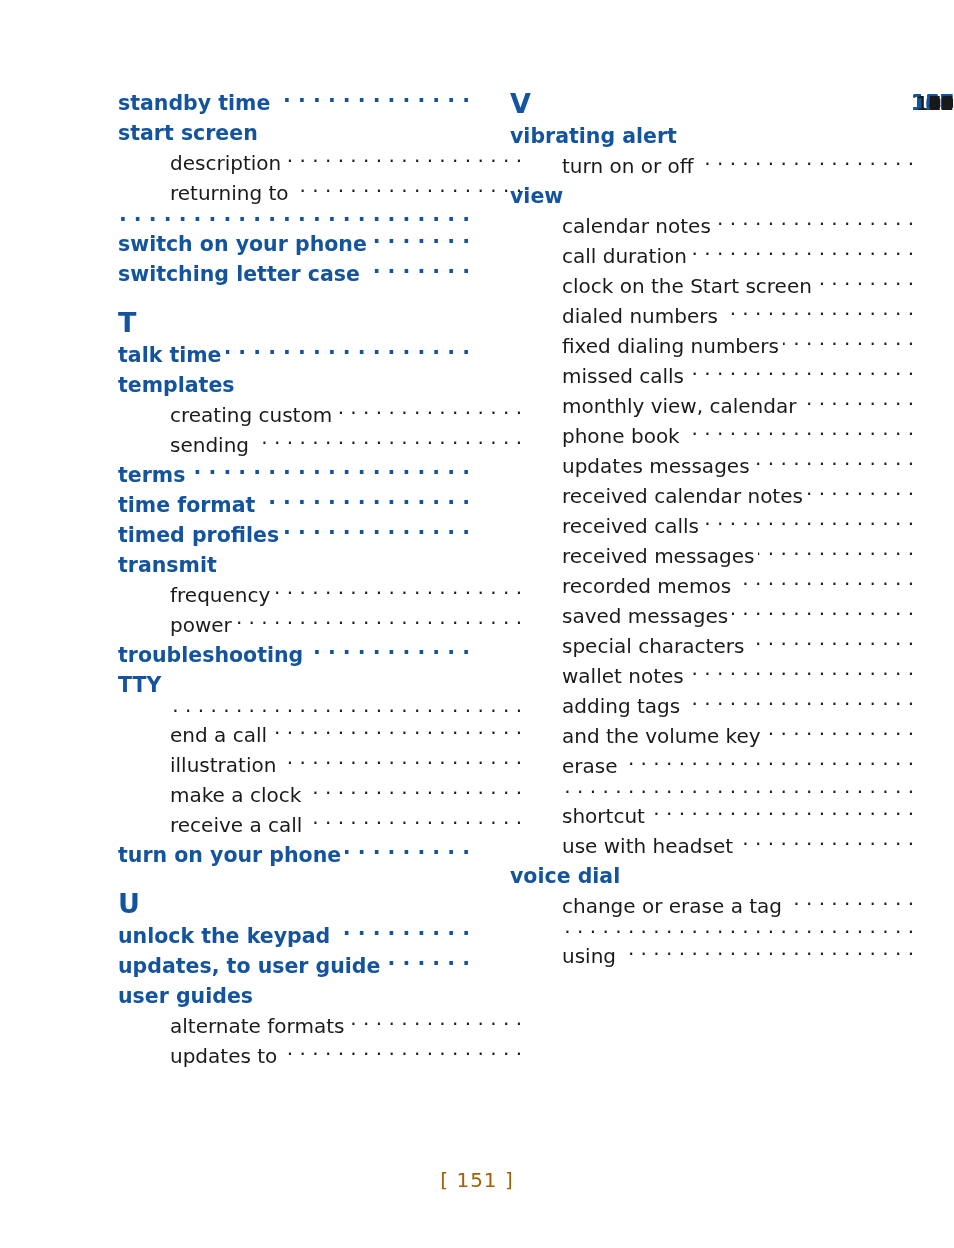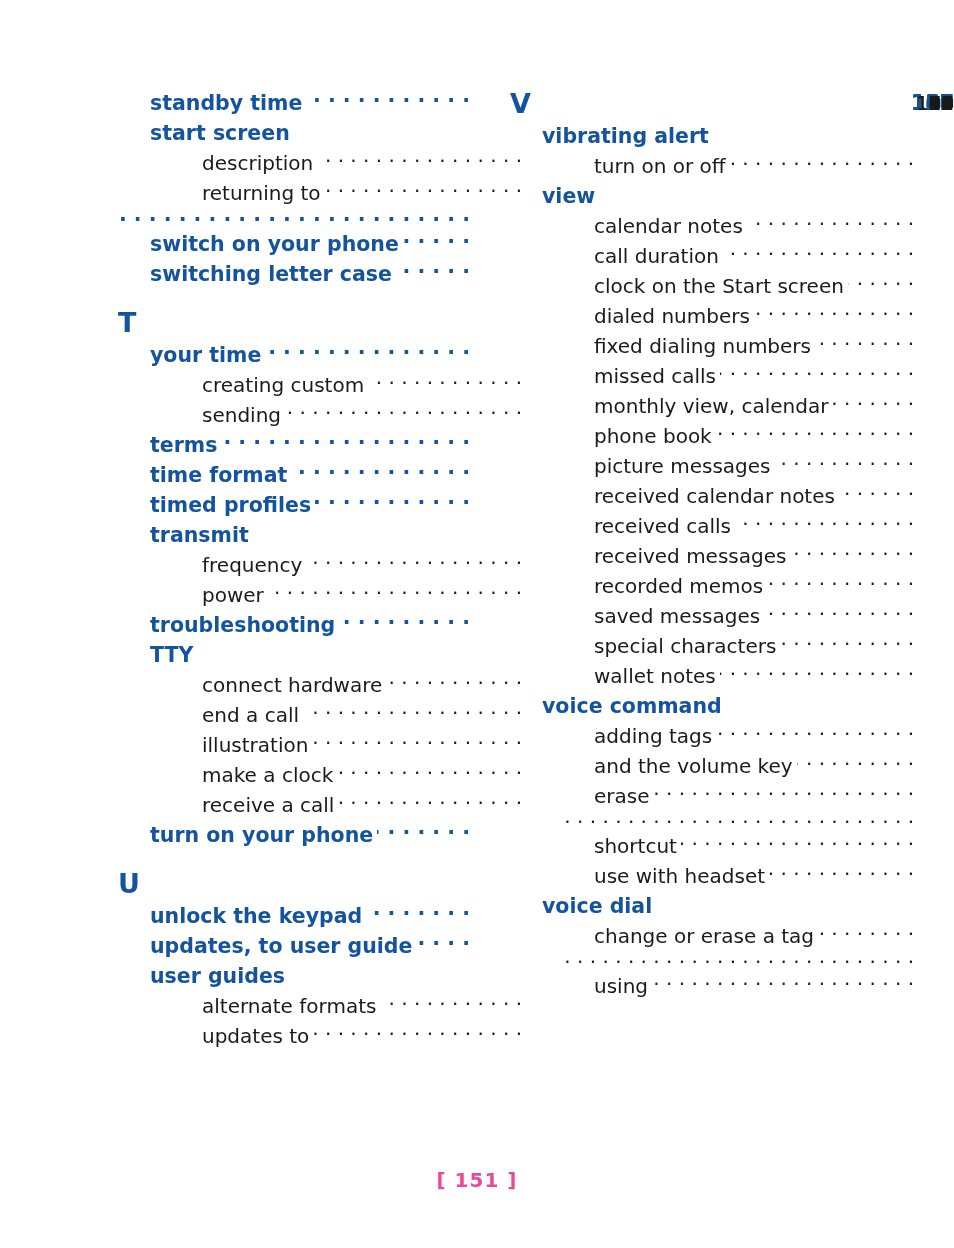"standby time" .entry .label { margin-left: 32px -> none }
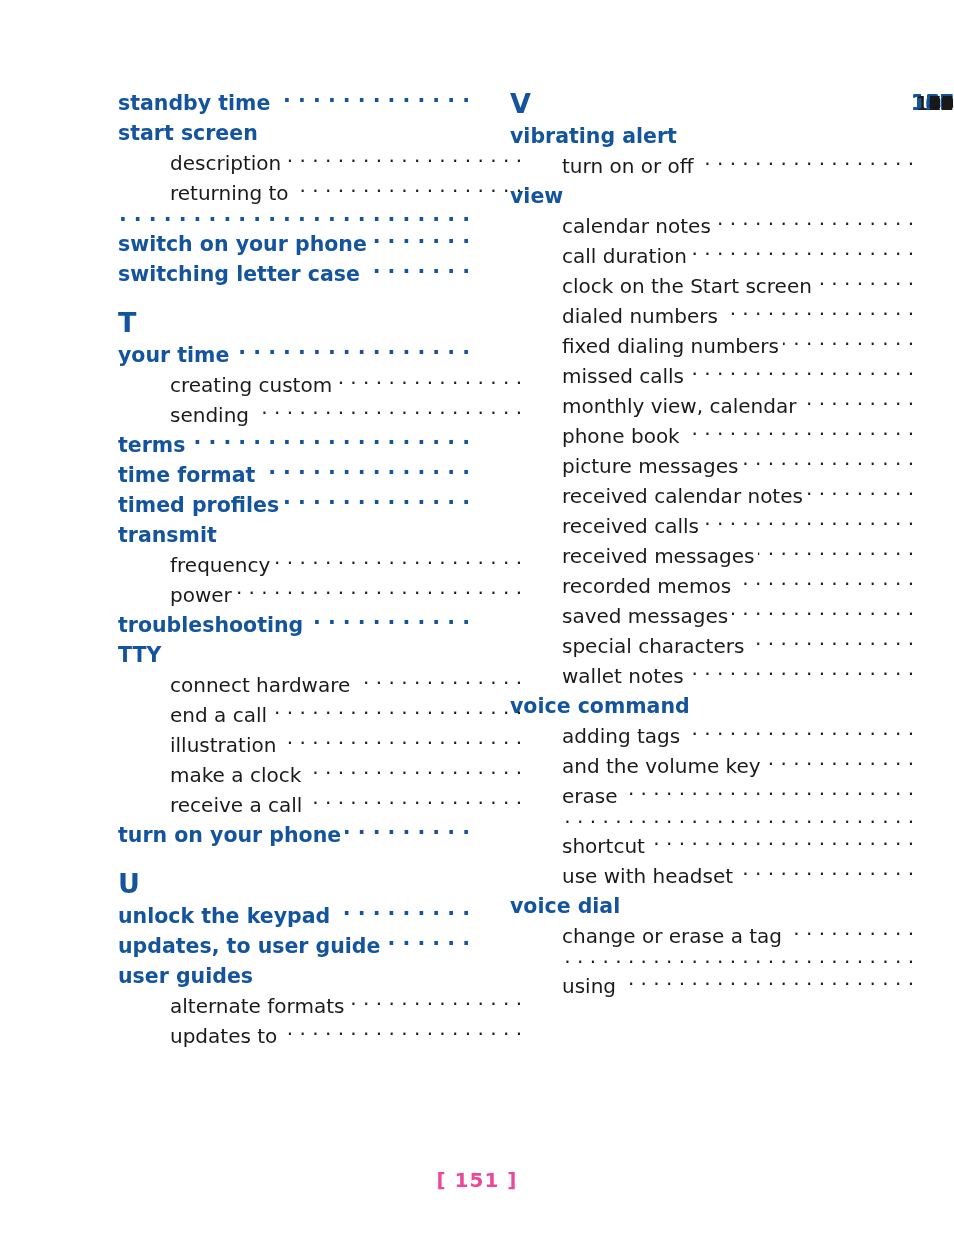"your time" span.label { text: your -> talk }
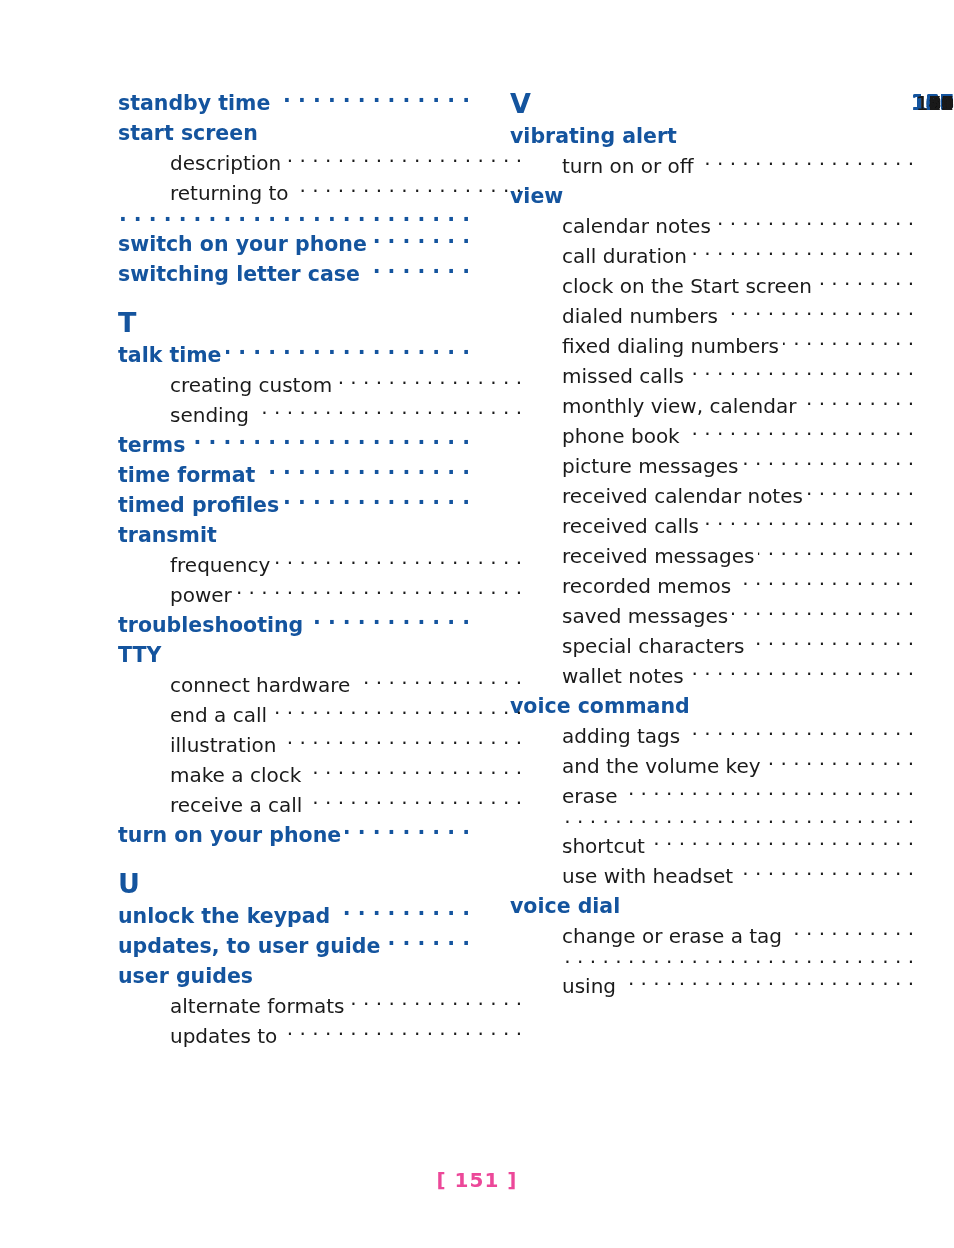"templates" div.entry { html: none -> <div> <span>templates</span> <span></span> <span></span> </div> }
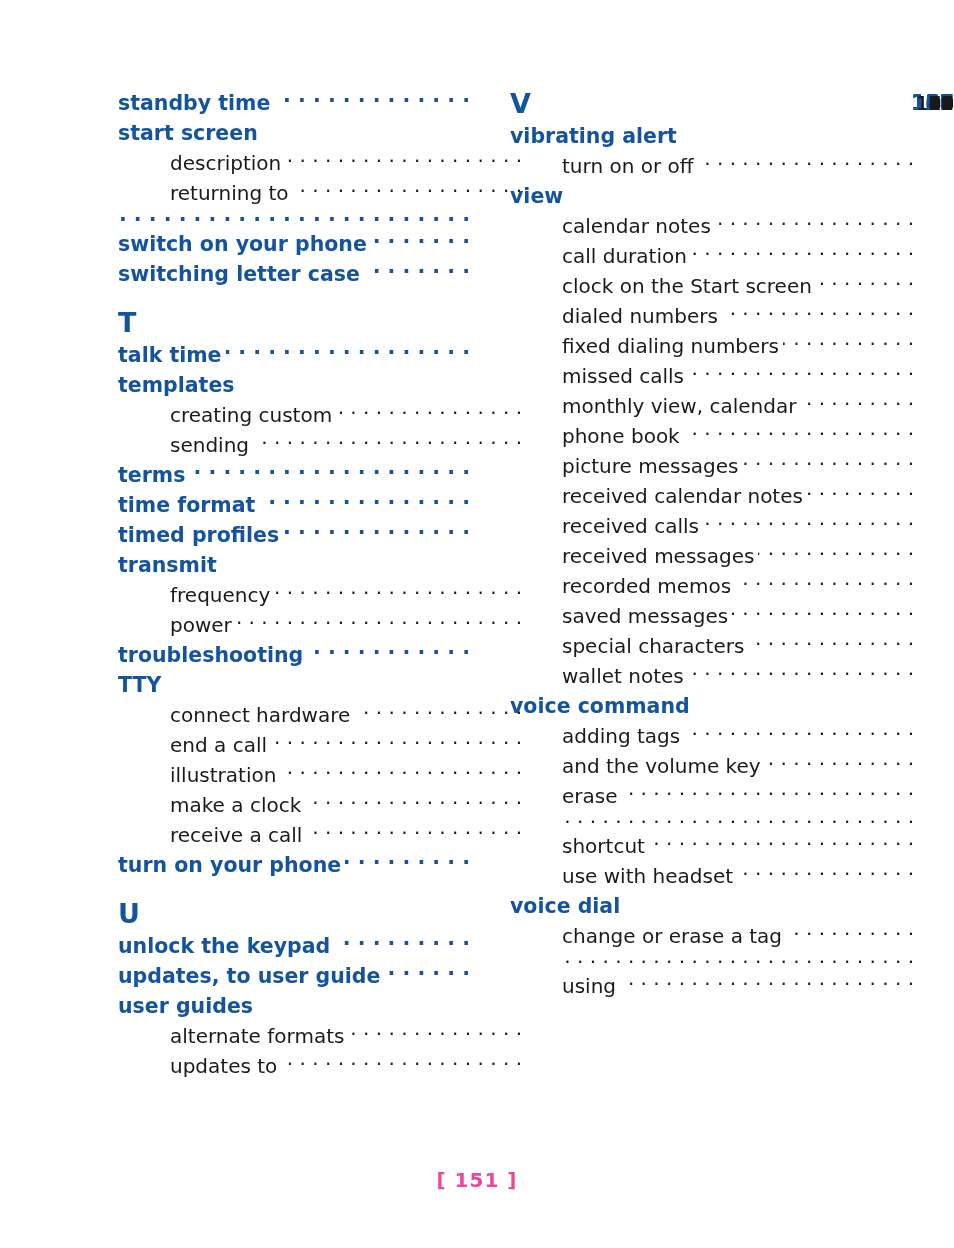"picture messages" span.label { text: picture -> updates }
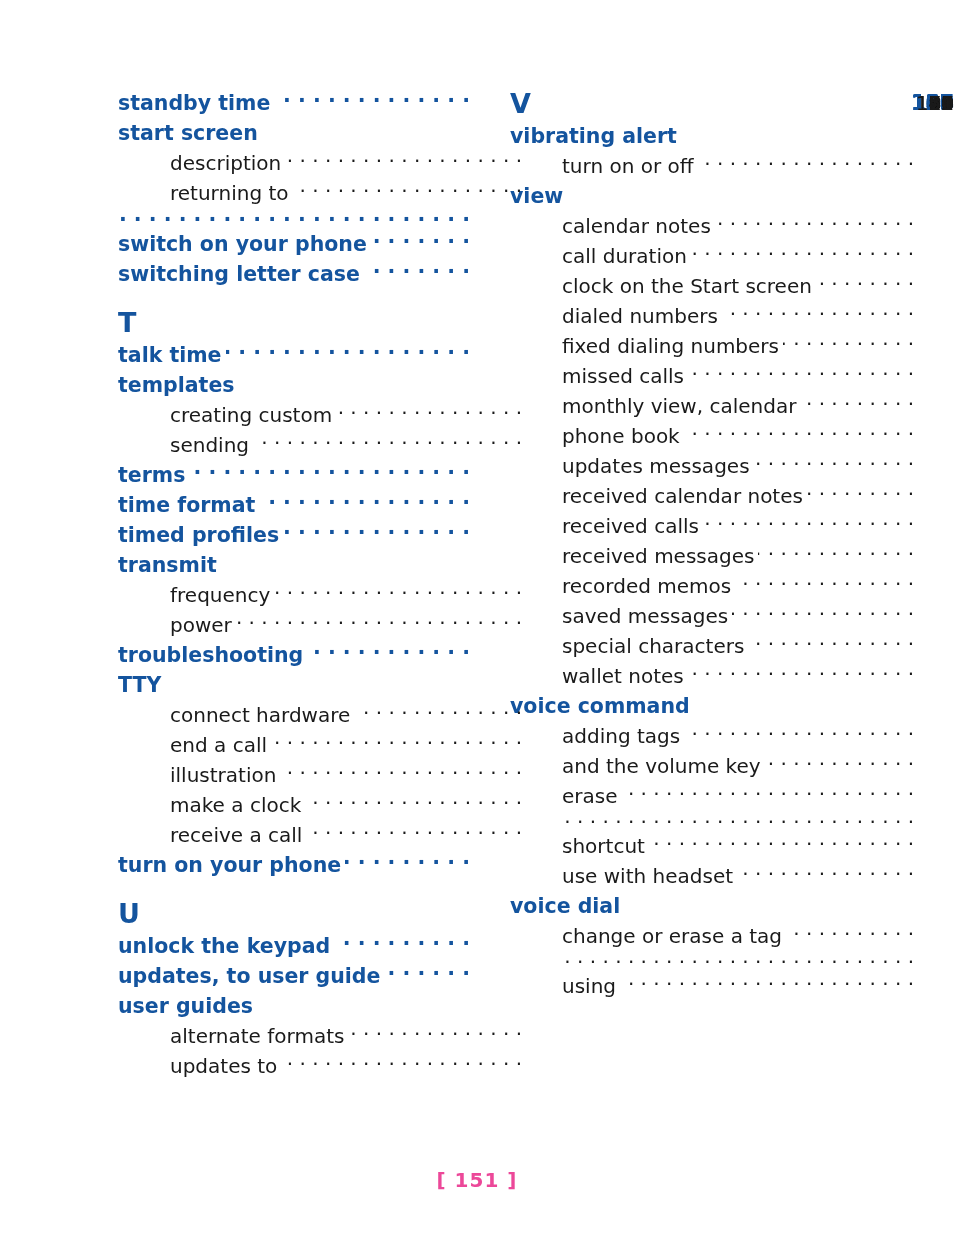"connect hardware" span.label { html: <span>connect hardware</span> -> none }
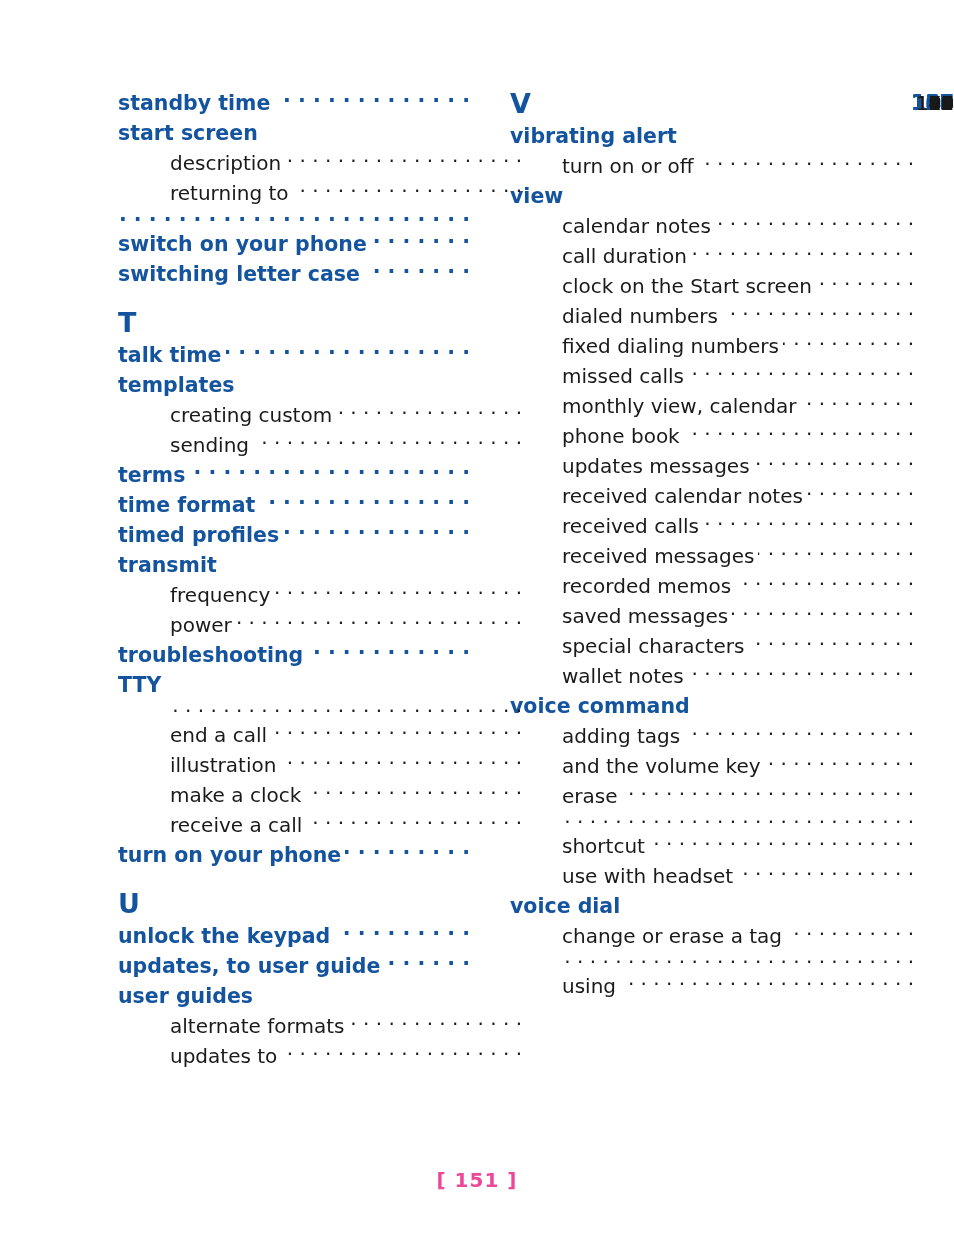"voice command" div.entry { html: <div> <span>voice command</span> <span></span> <span></span> </div> -> none }
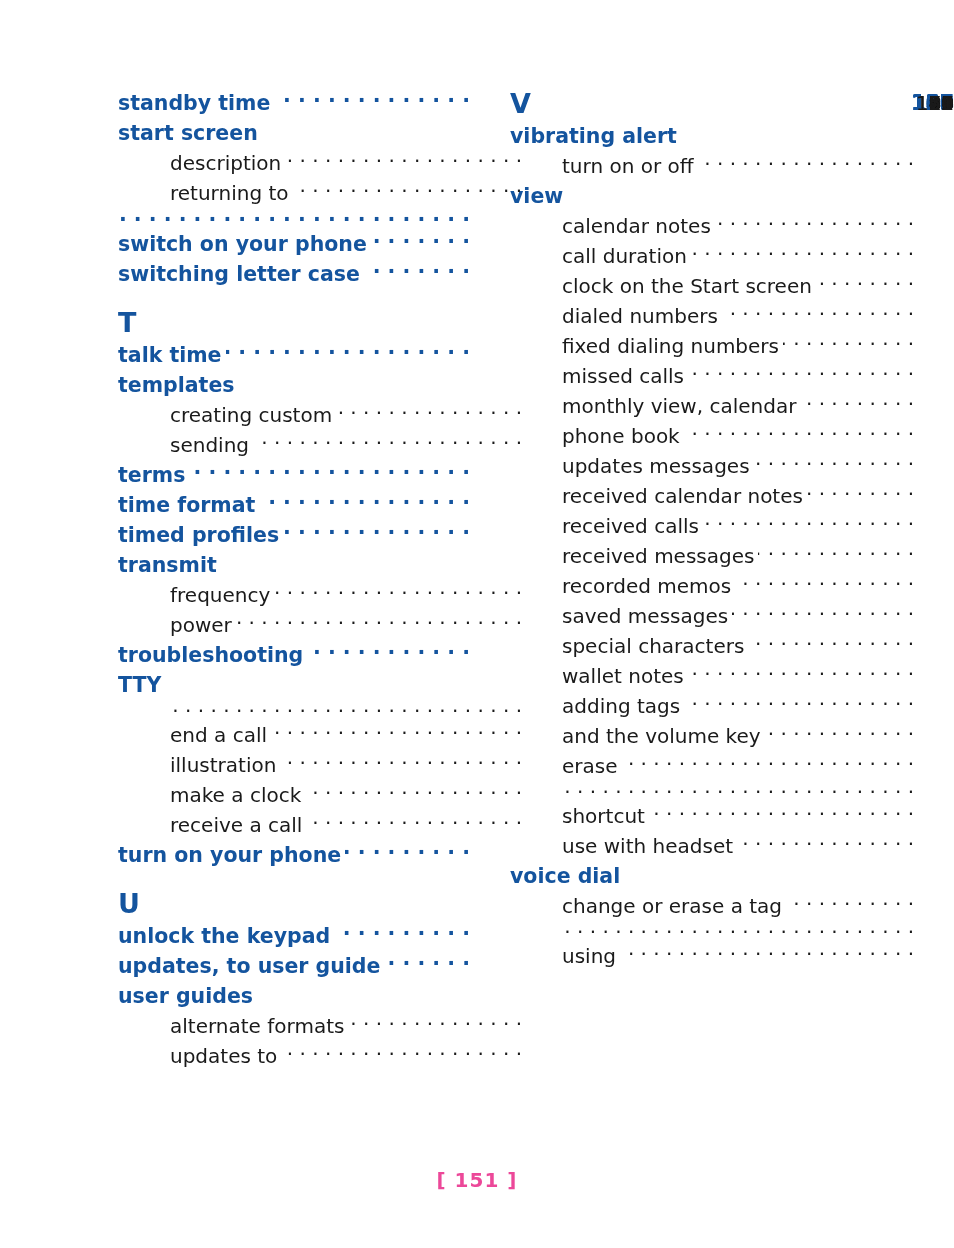"[ 151 ]" .footer { color: #ec4899 -> #a16207; font-weight: bold -> none }
